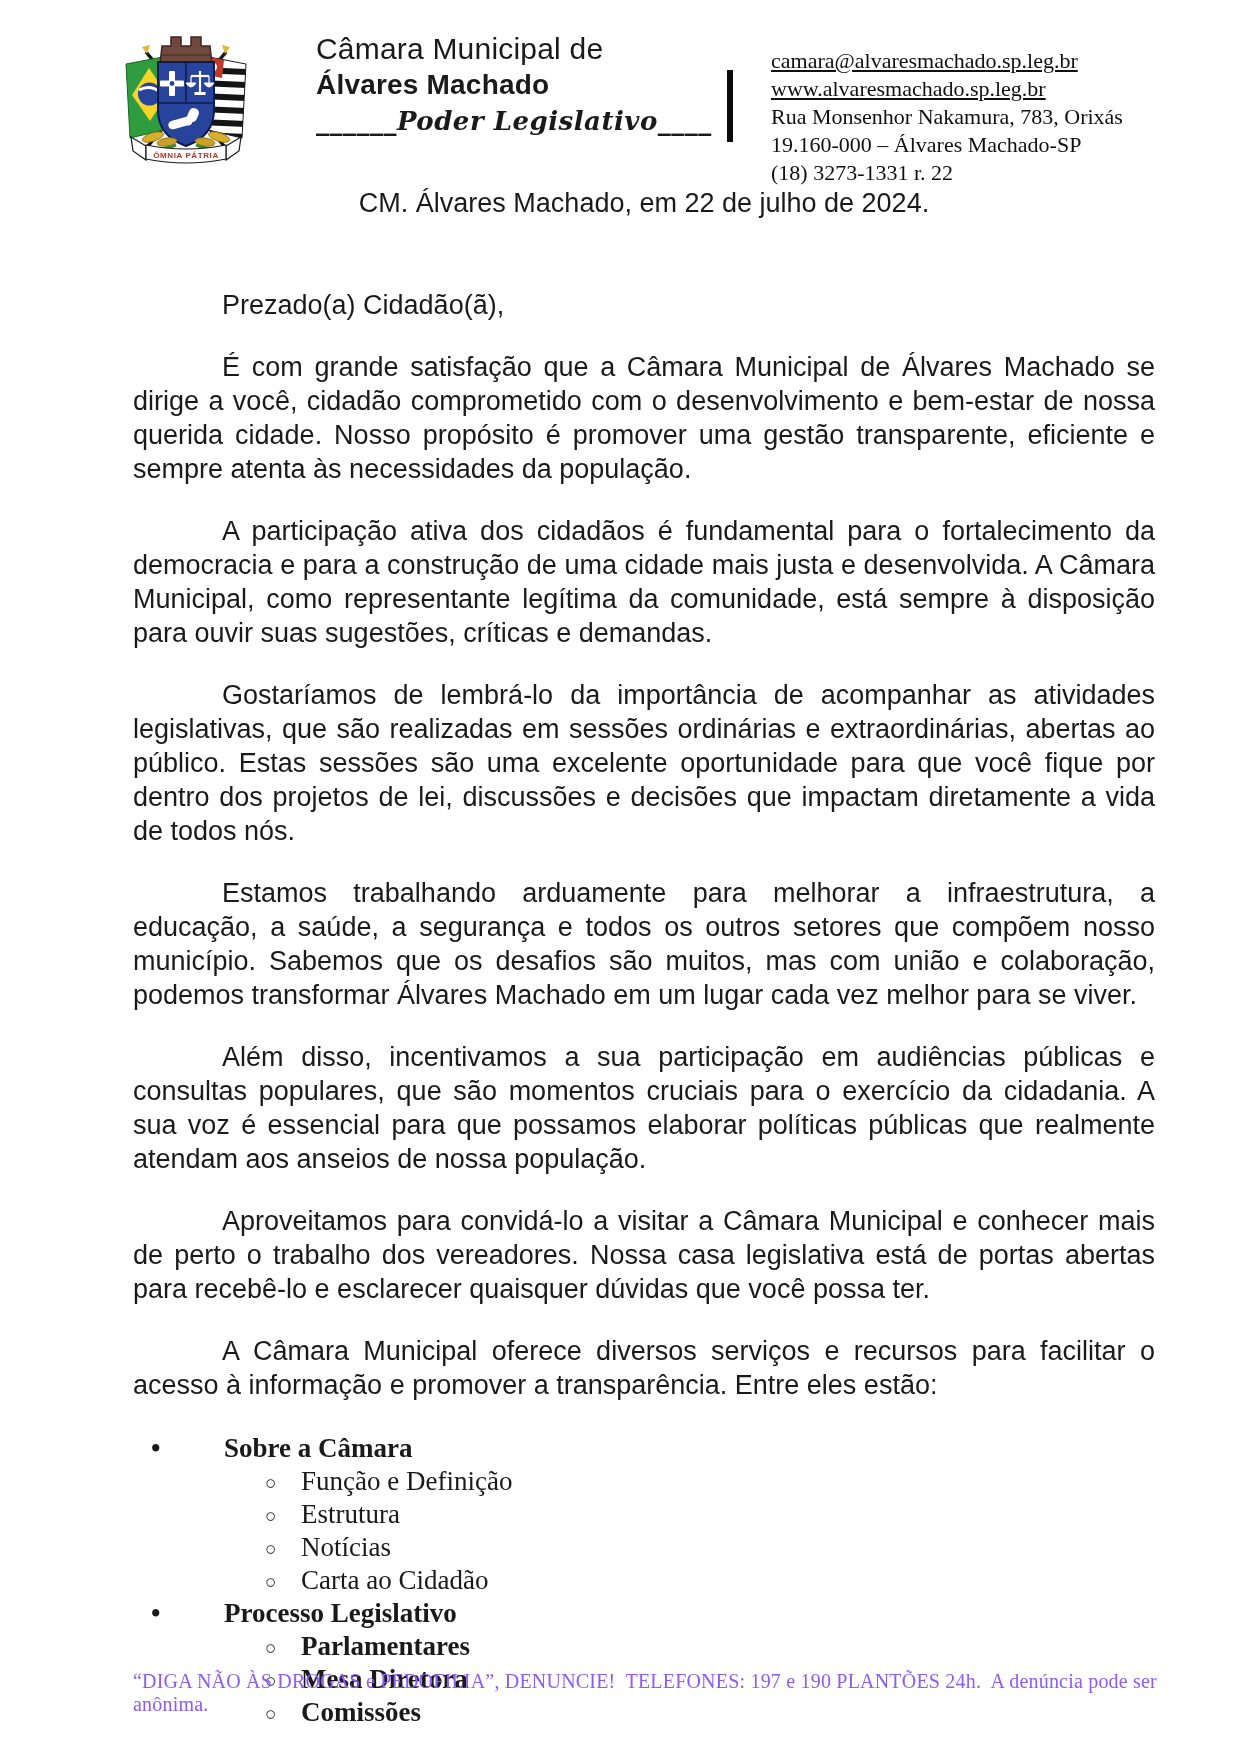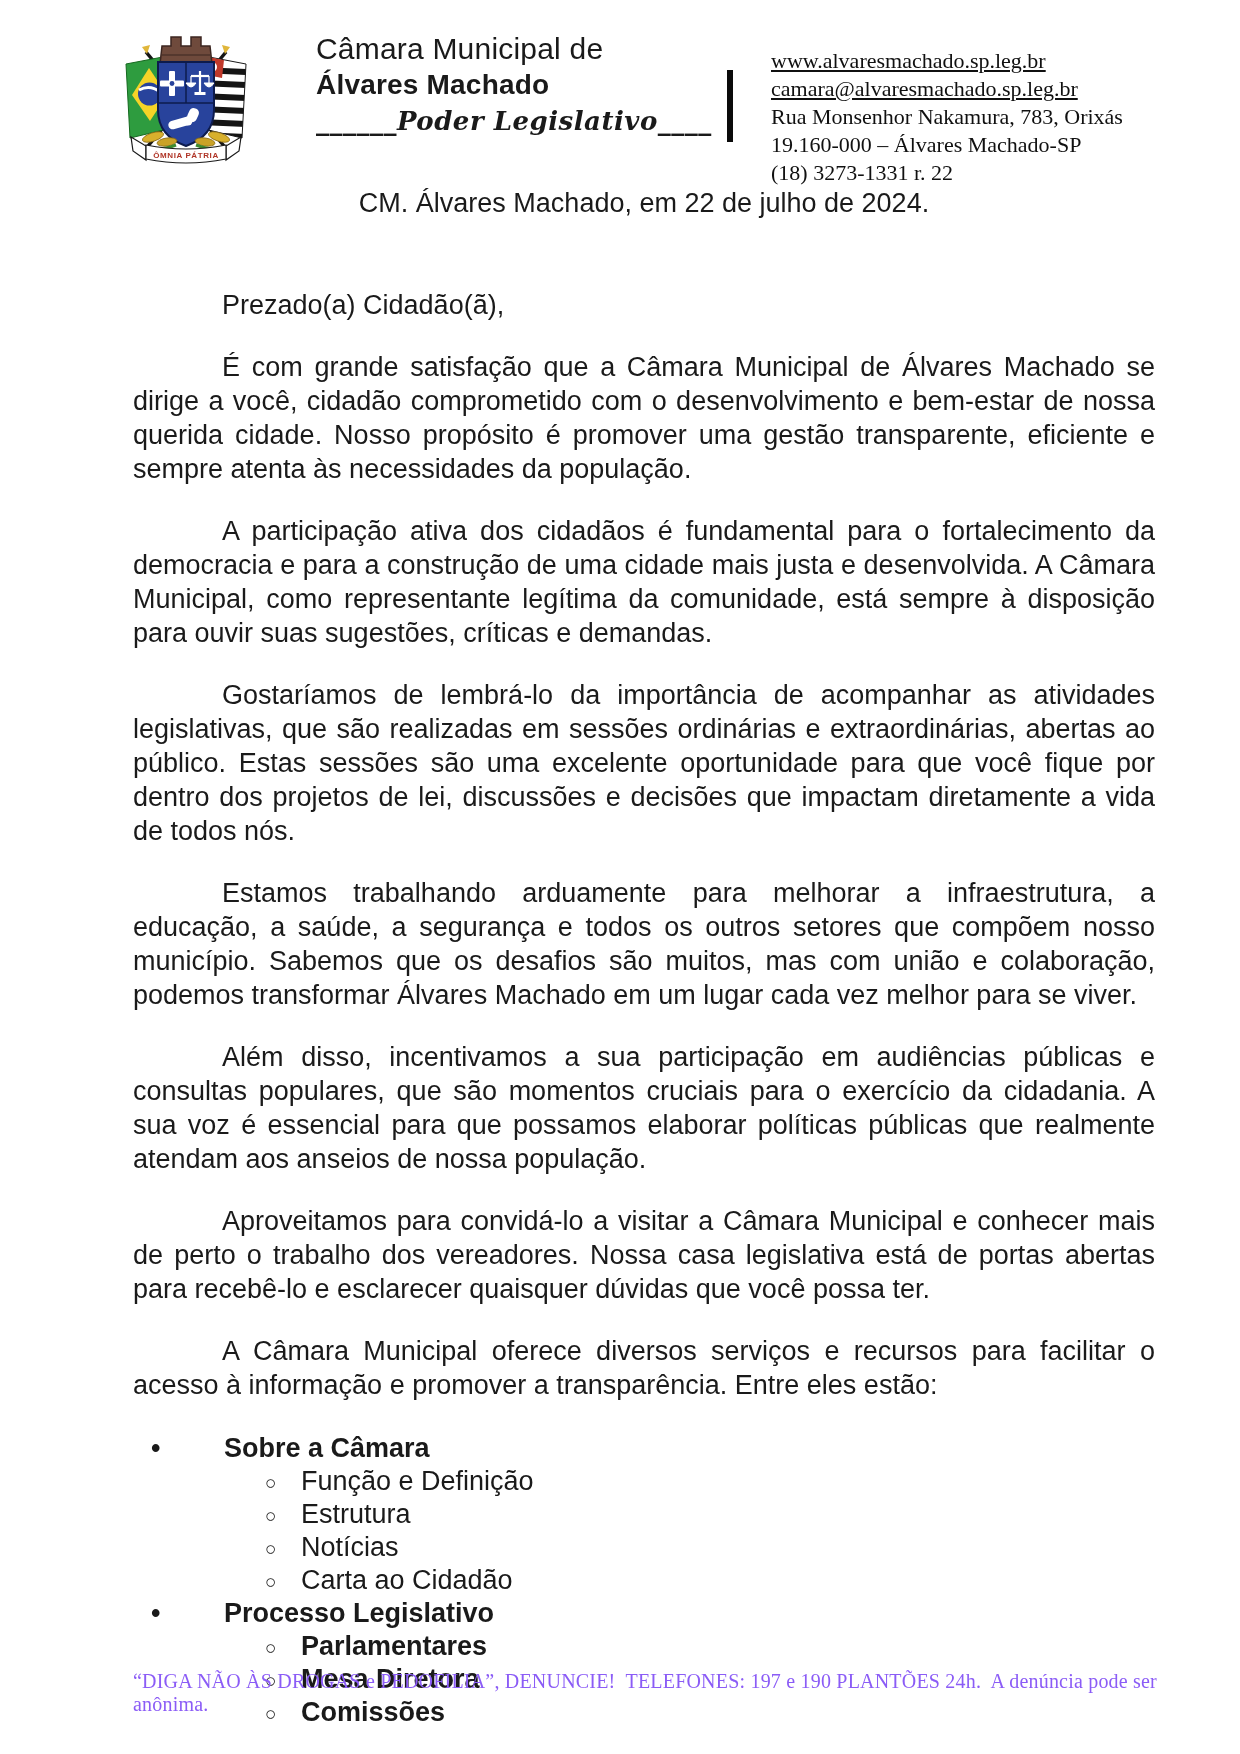"www.alvaresmachado.sp.leg.br" div { order: before "camara@alvaresmachado.sp.leg.br" -> after "camara@alvaresmachado.sp.leg.br" }
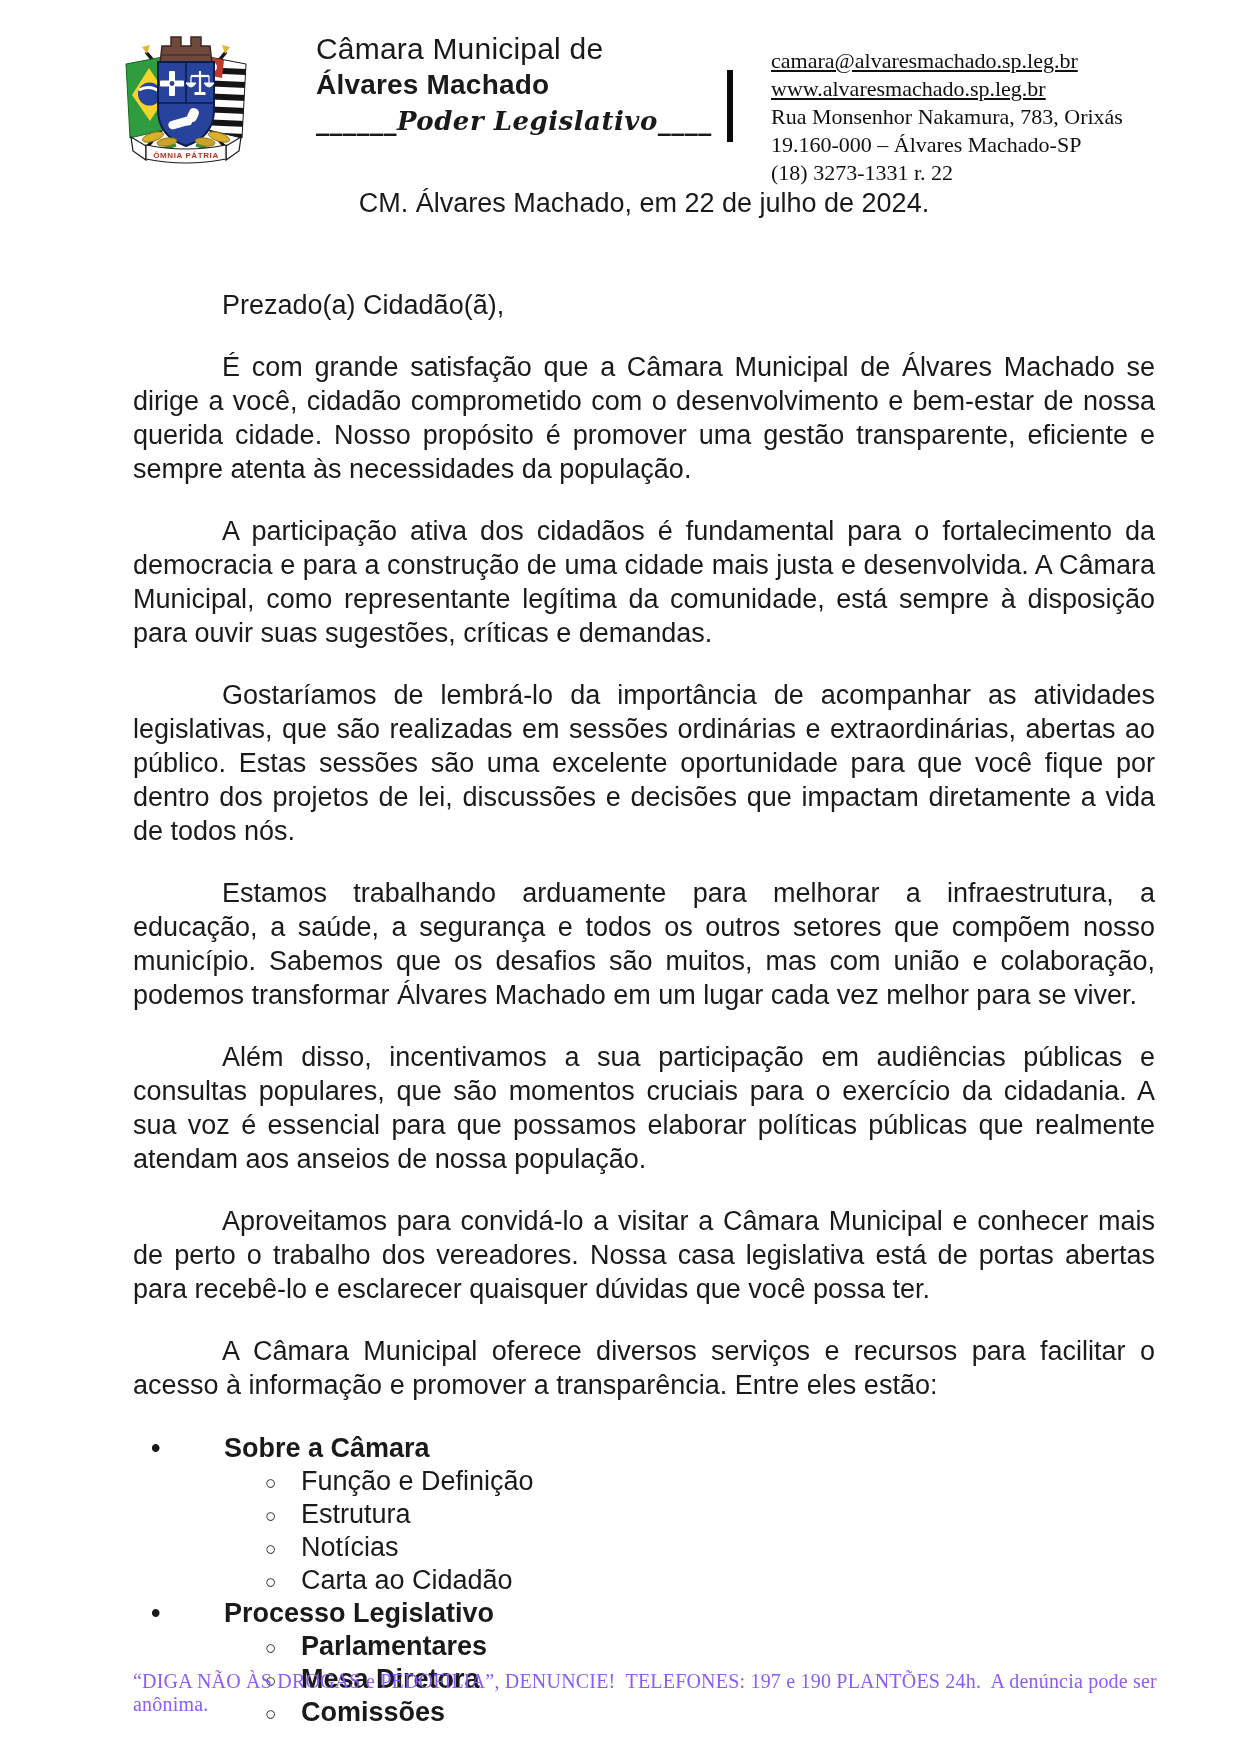"Sobre a Câmara" .services { font-family: none -> Liberation Serif, serif }
